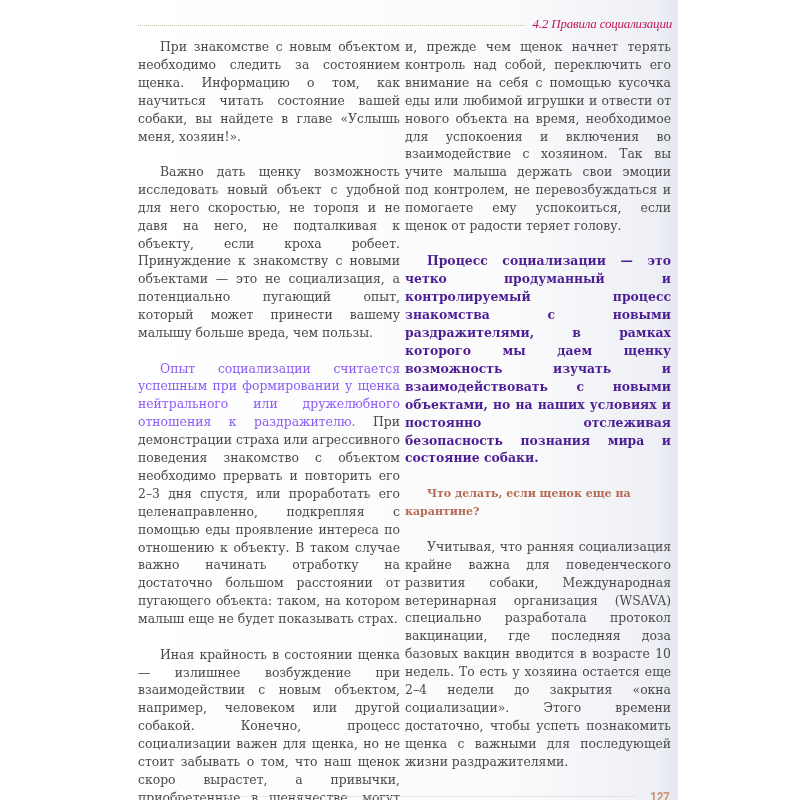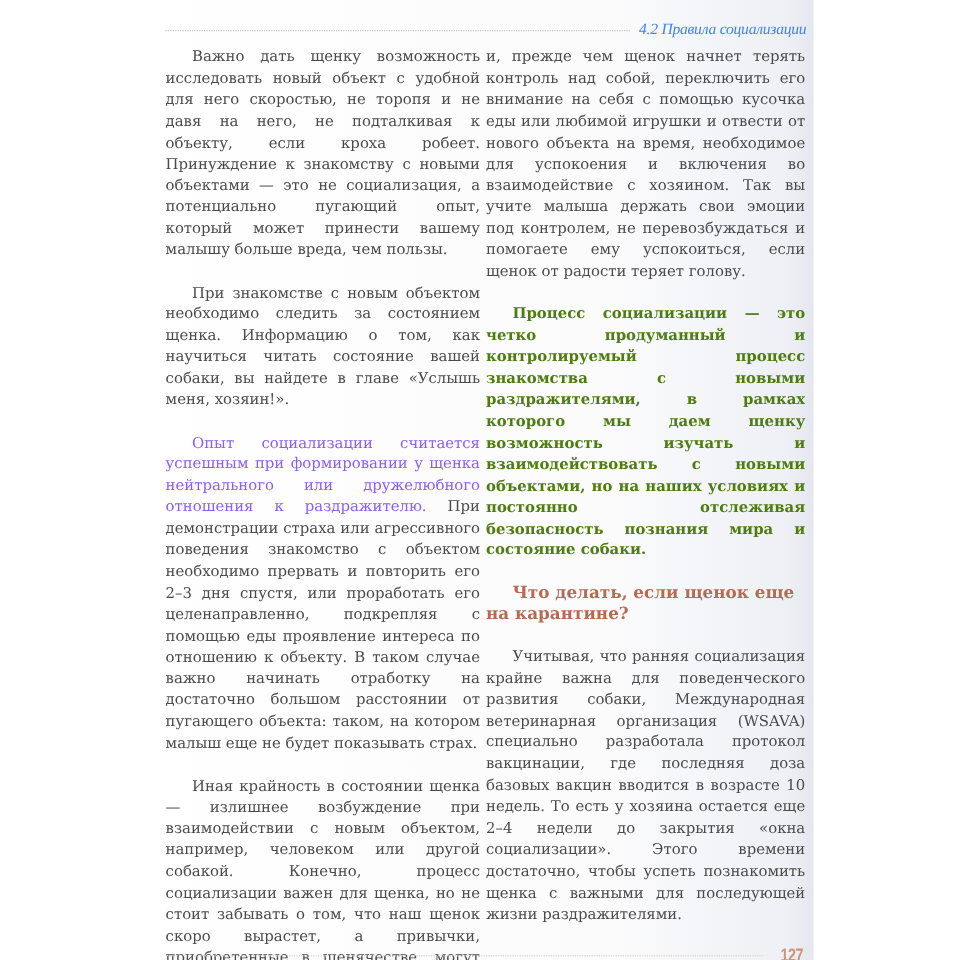"4.2 Правила социализации" .header .running-title { color: #3b82f6 -> #be185d }
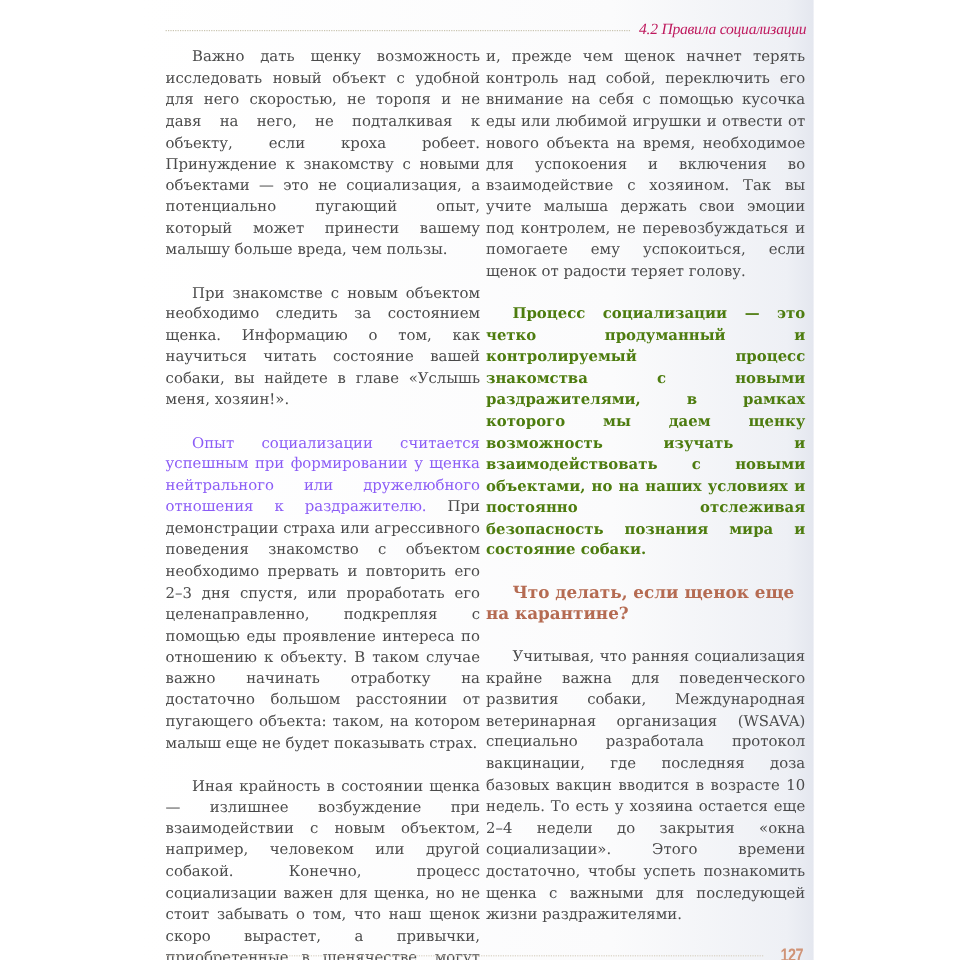"Важно дать щенку возможность исследовать" p { order: before "При знакомстве с новым объектом" -> after "При знакомстве с новым объектом" }
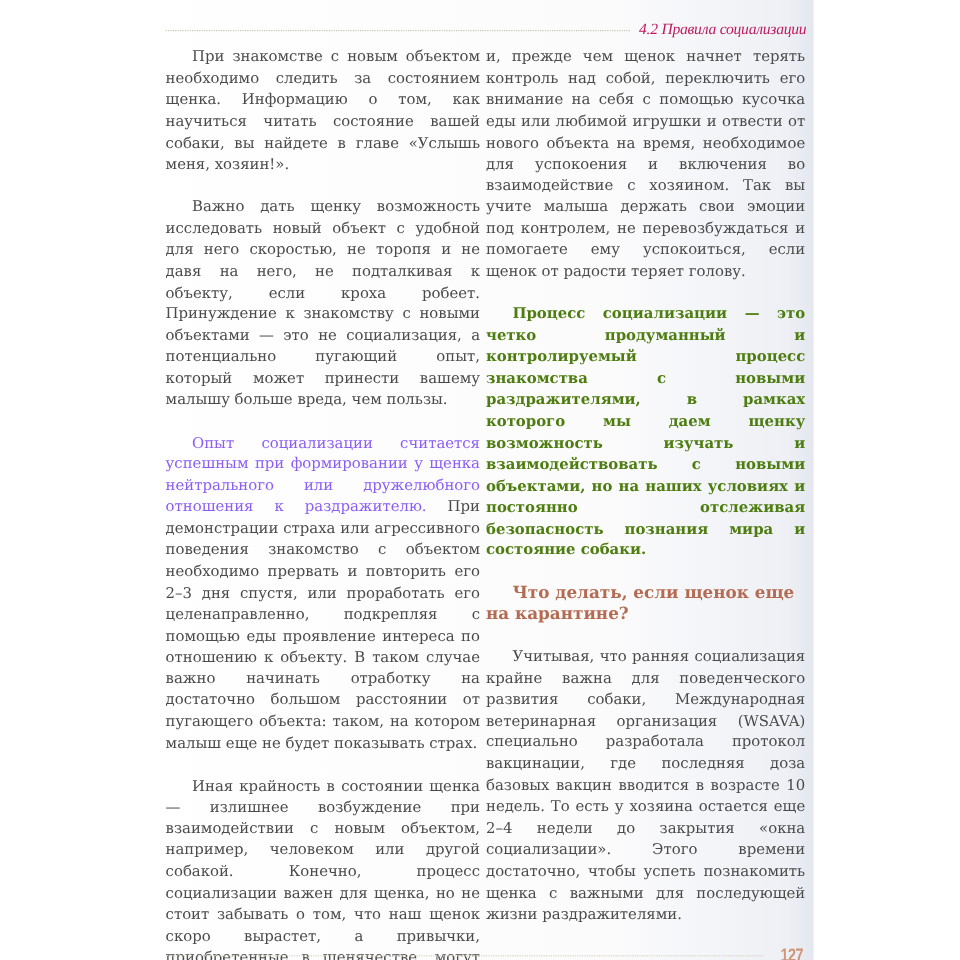"Процесс социализации — это четко" .col p.strong-para { color: #4d7c0f -> #4c1d95 }
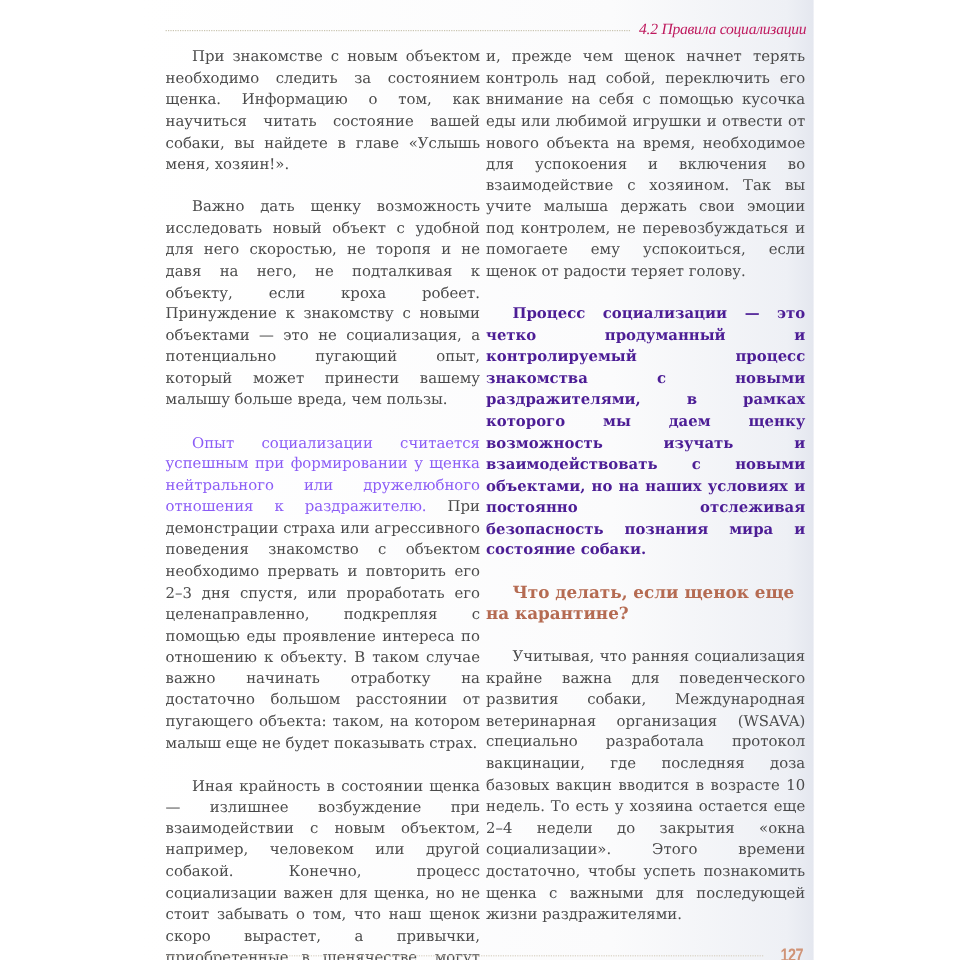"Что делать, если щенок еще" .col h3 { font-size: 14px -> 11px }
